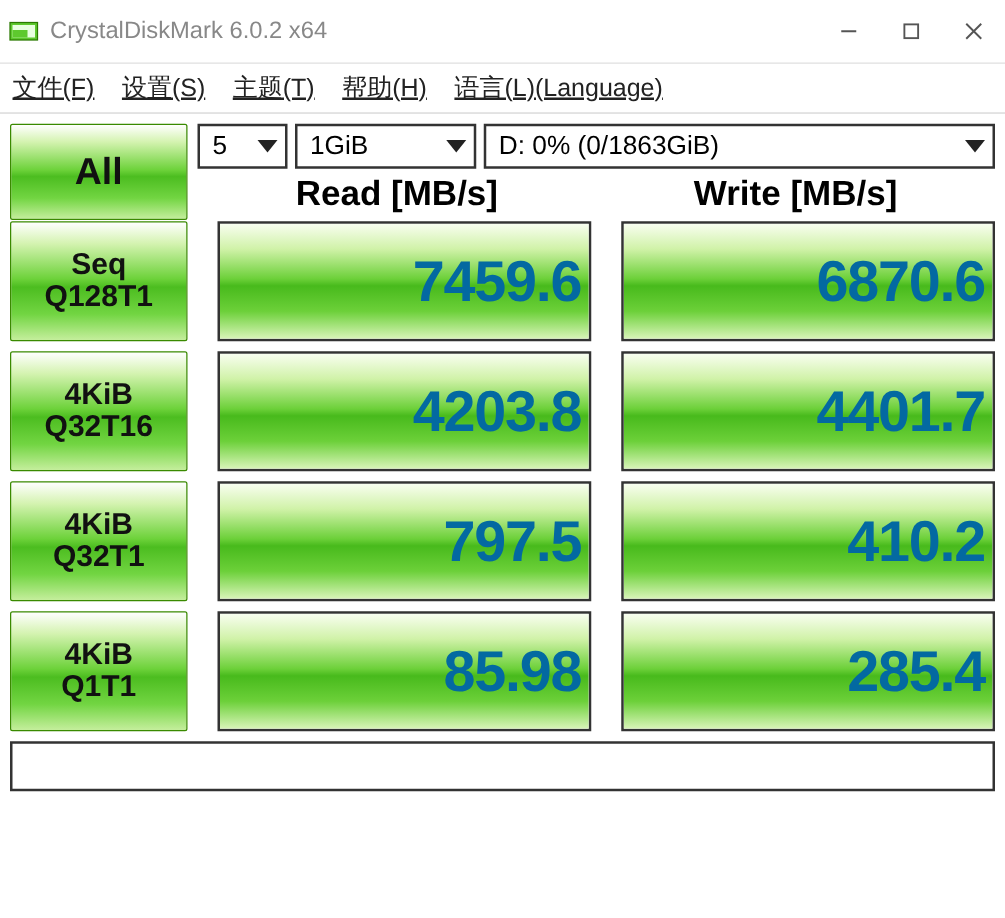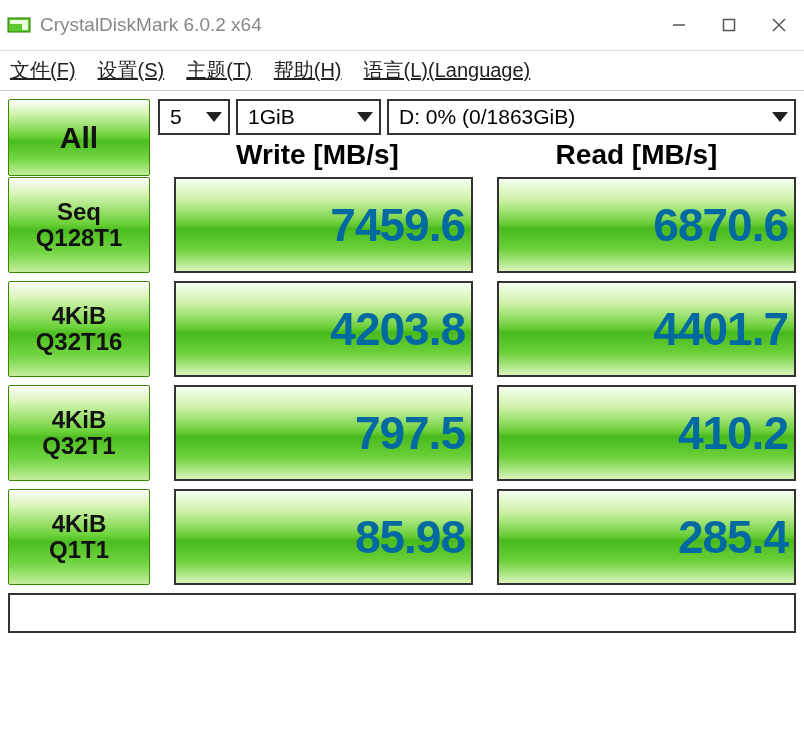"Write [MB/s]" div.header-cell { order: before "Read [MB/s]" -> after "Read [MB/s]" }
